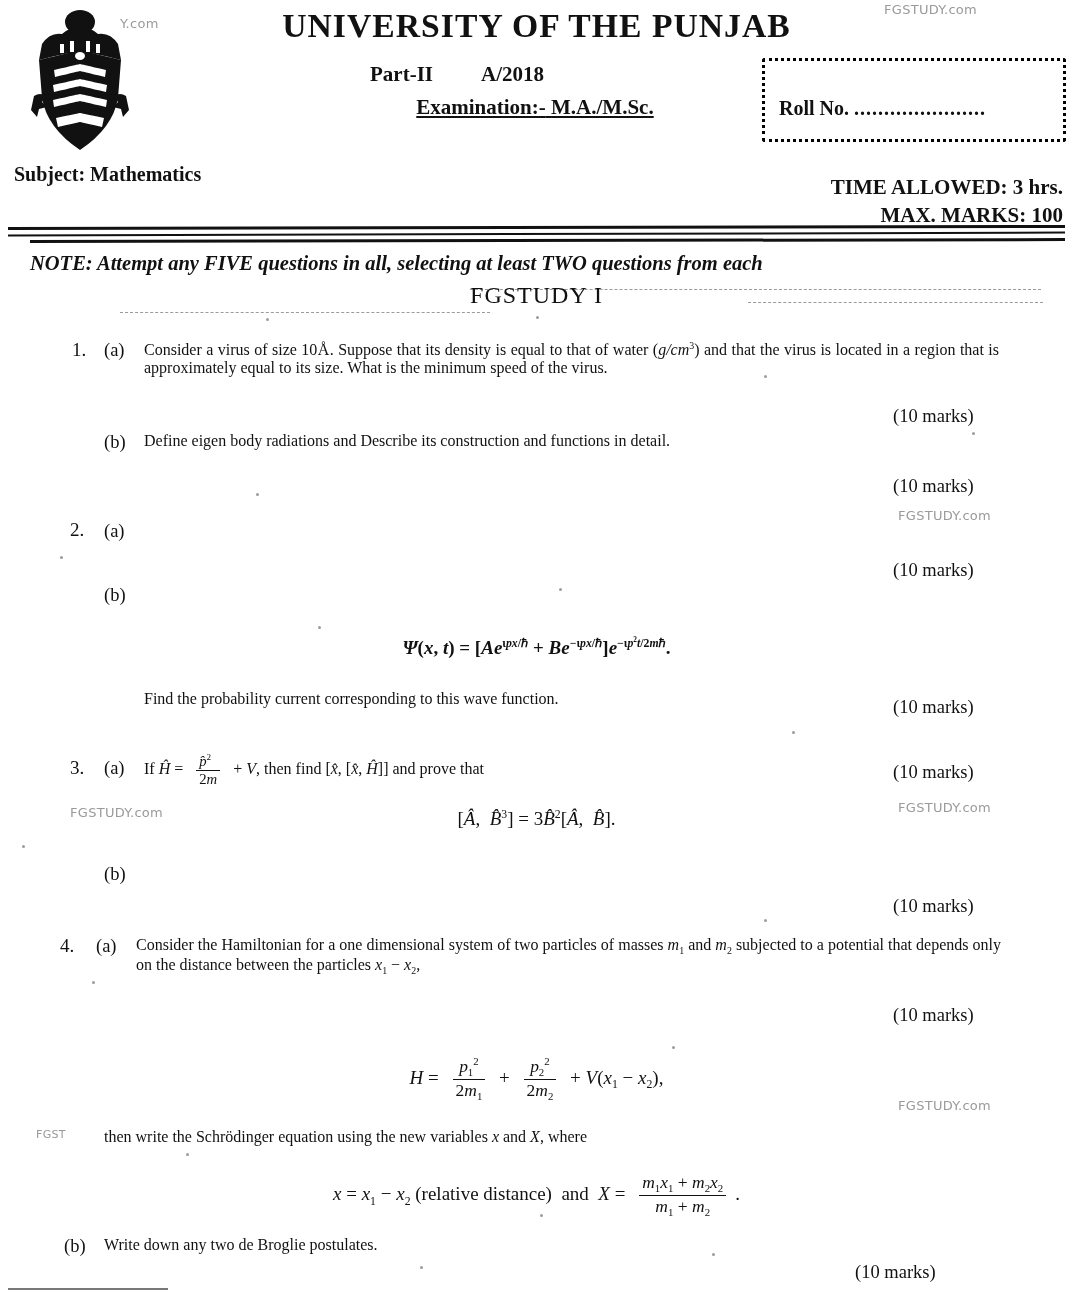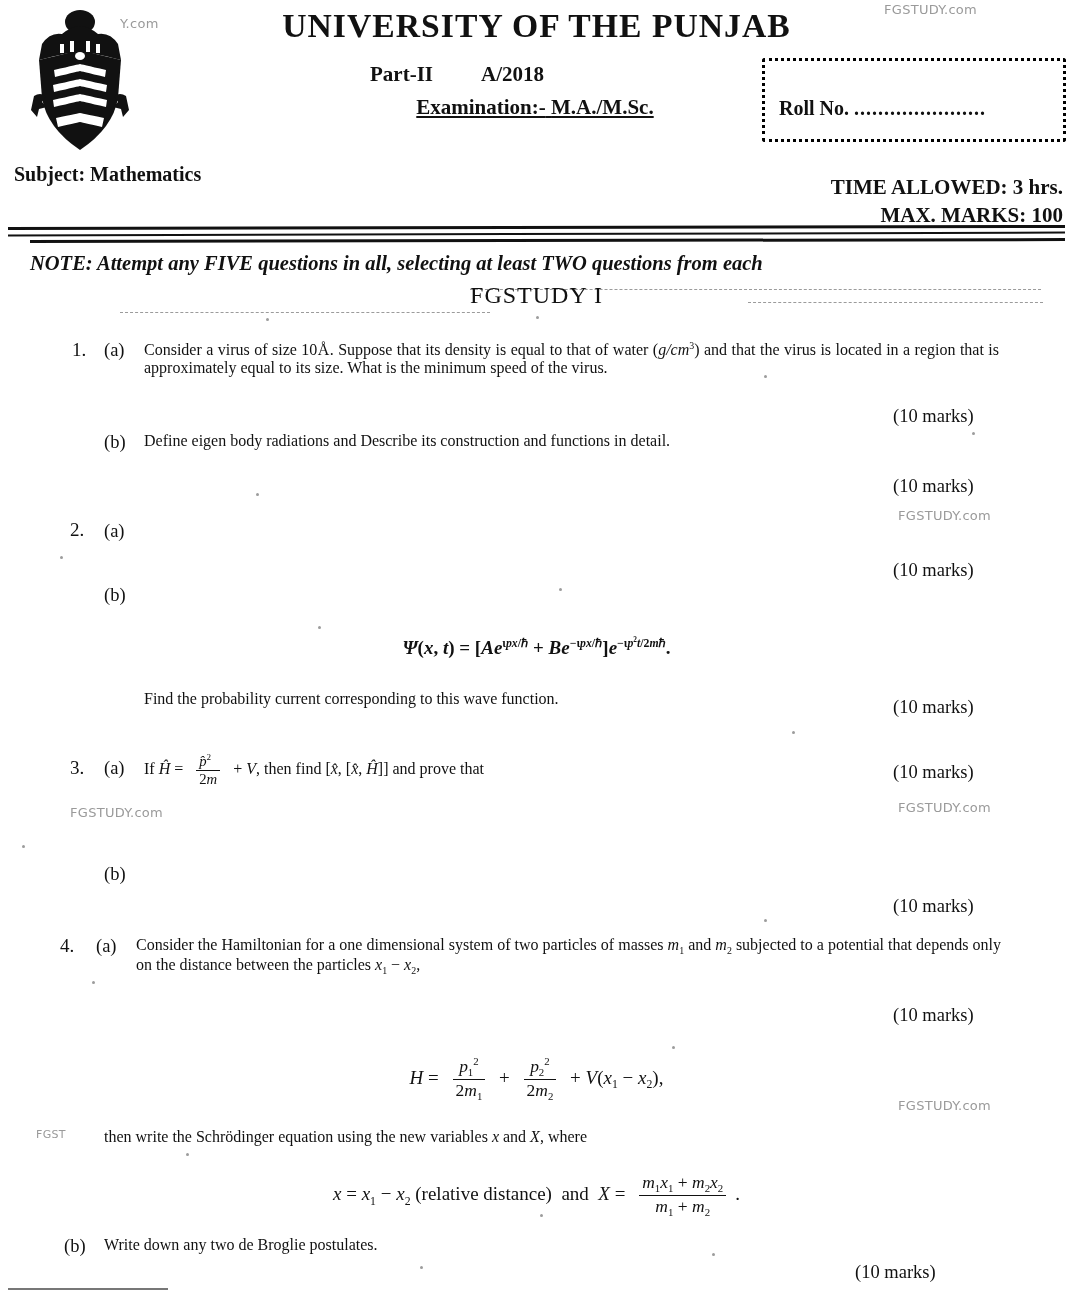"[Â, B̂3] = 3B̂2[Â, B̂]." div.eqc { html: none -> <div> [<i>Â</i>,&nbsp; <i>B̂</i><sup>3</sup>] = 3<i>B̂</i><sup>2</sup>[<i>Â</i>,&nbsp; <i>B̂</i>]. </div> }
